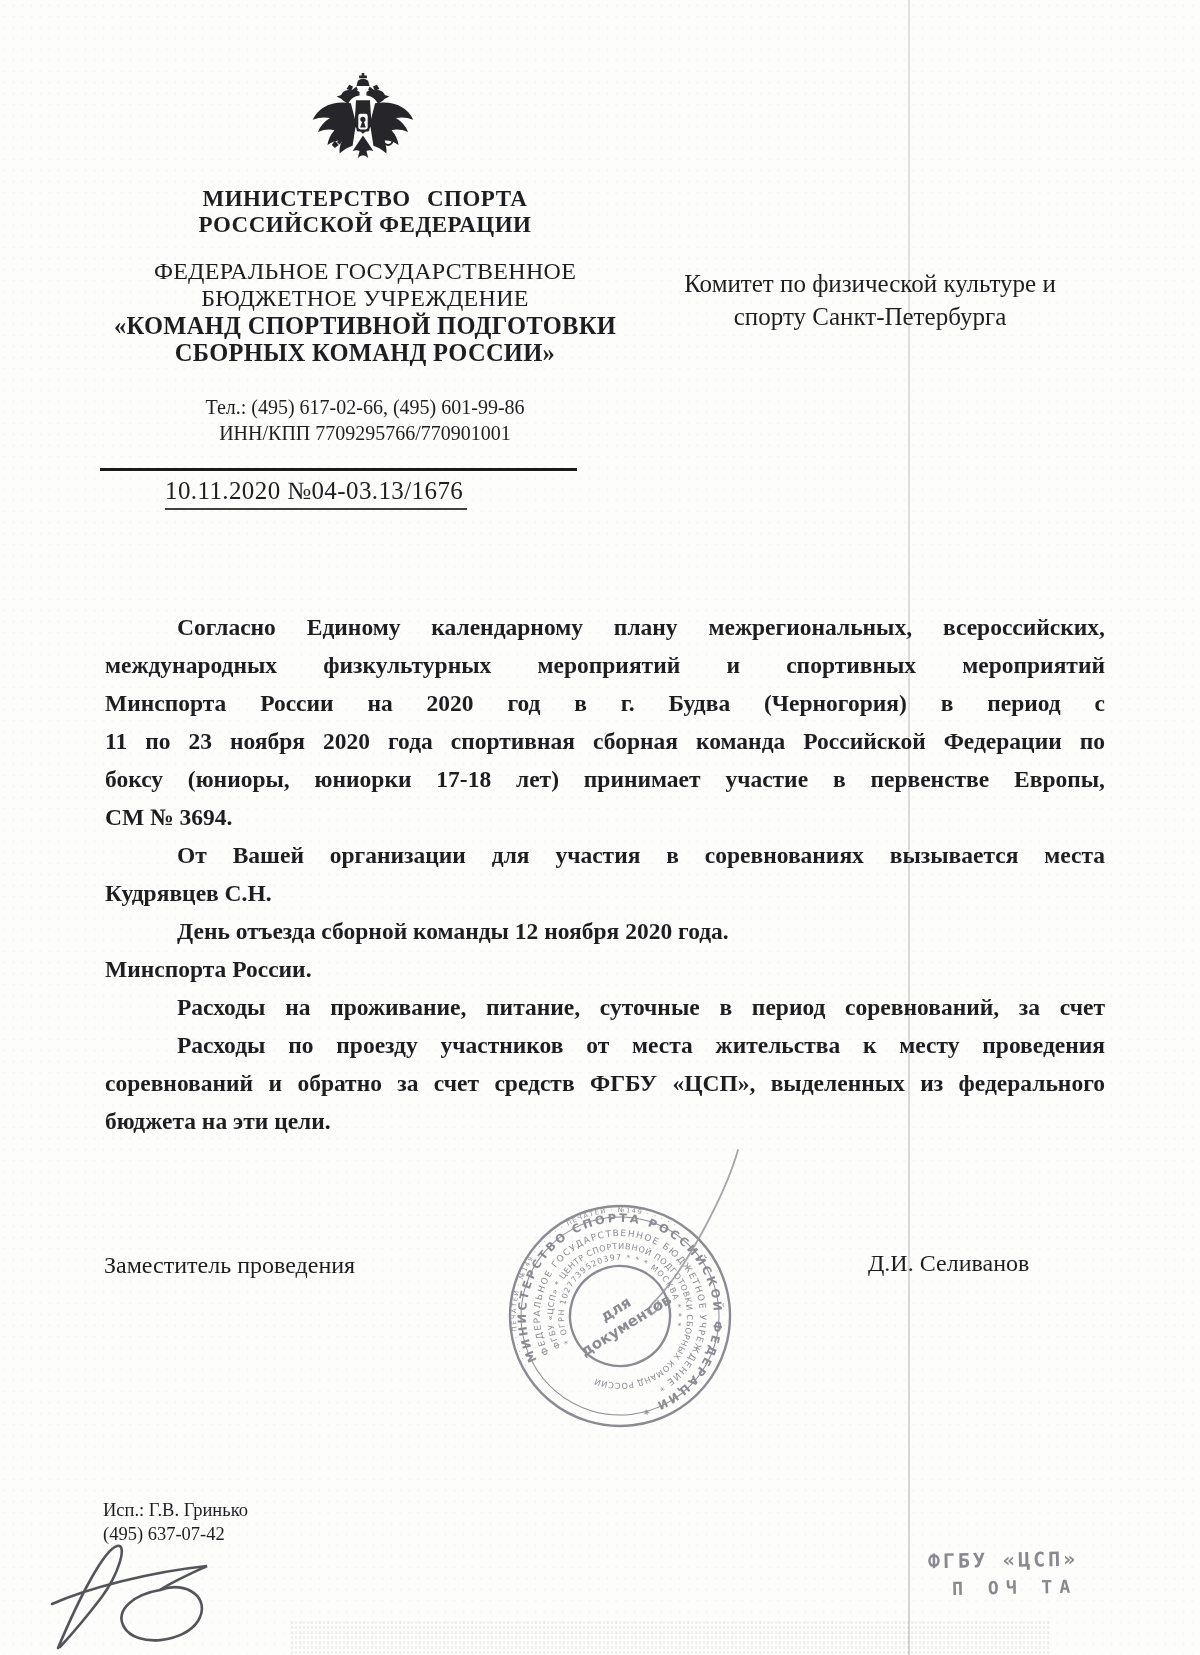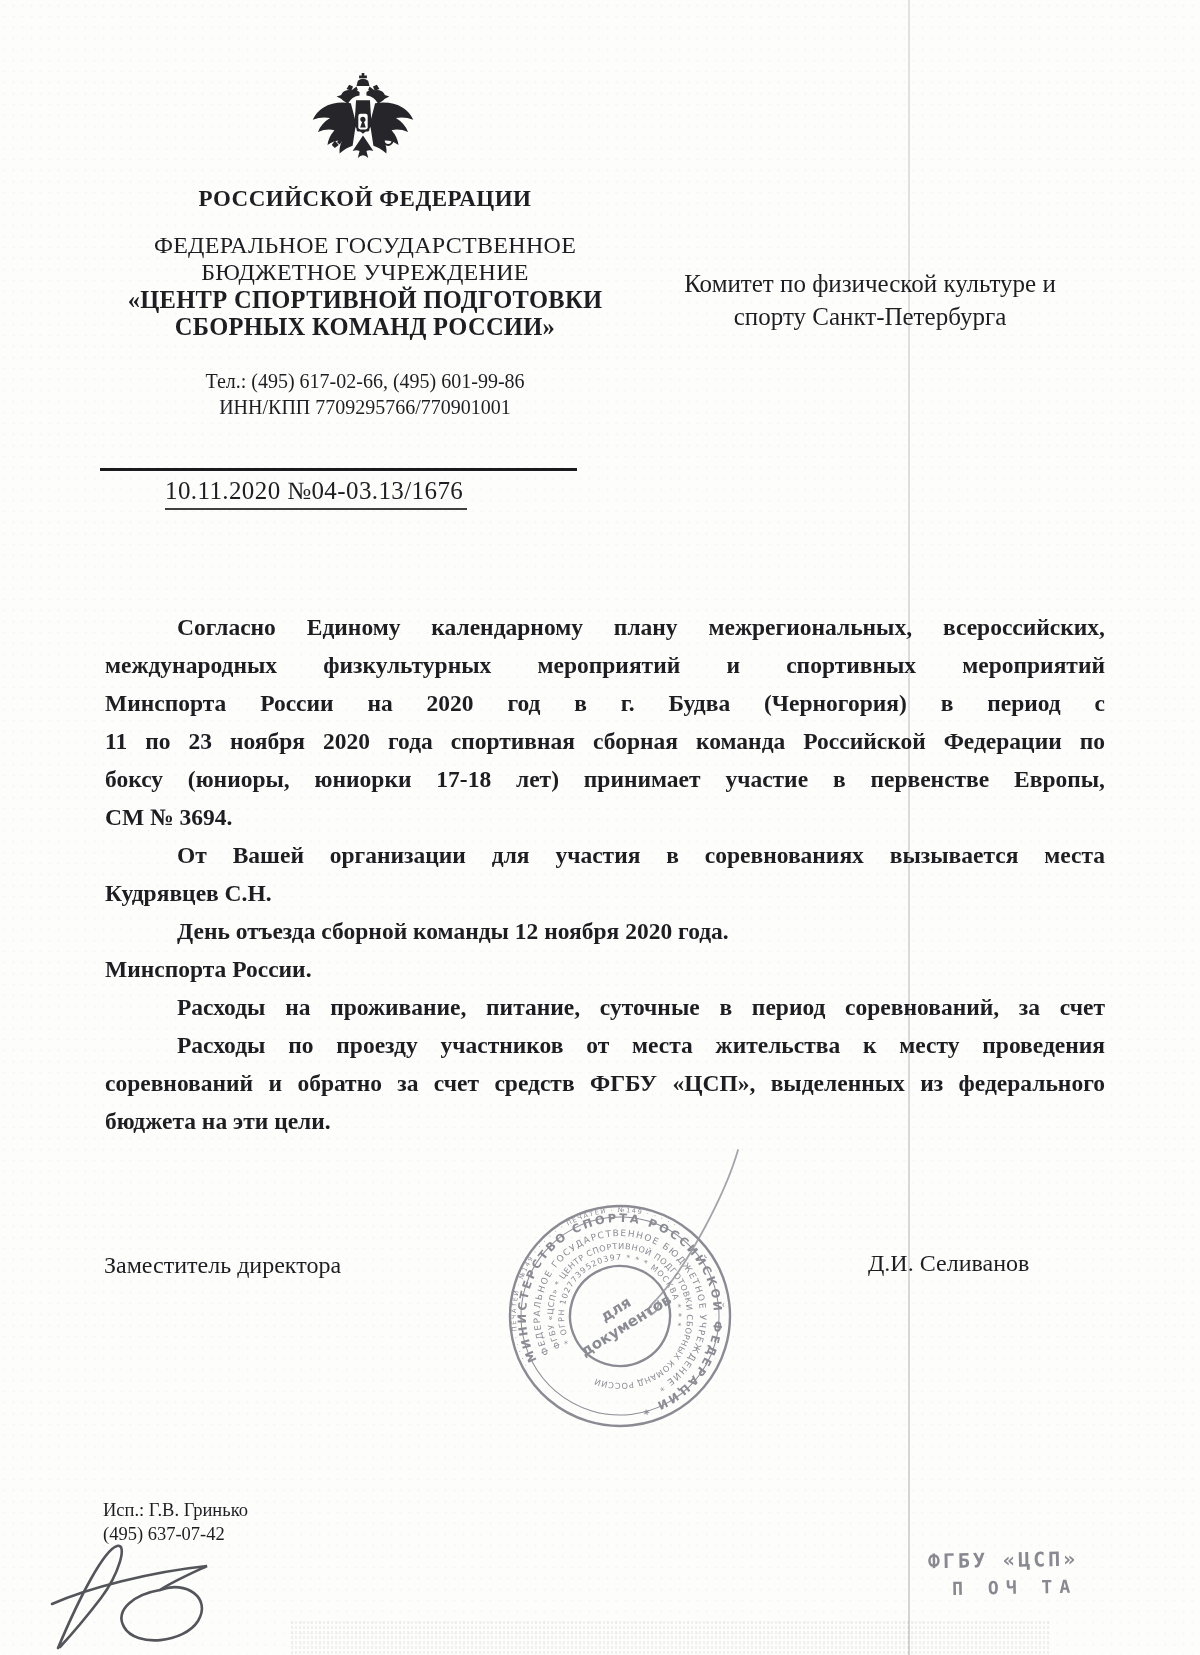"МИНИСТЕРСТВО СПОРТА" div.min1 { html: none -> <div>МИНИСТЕРСТВО СПОРТА</div> }
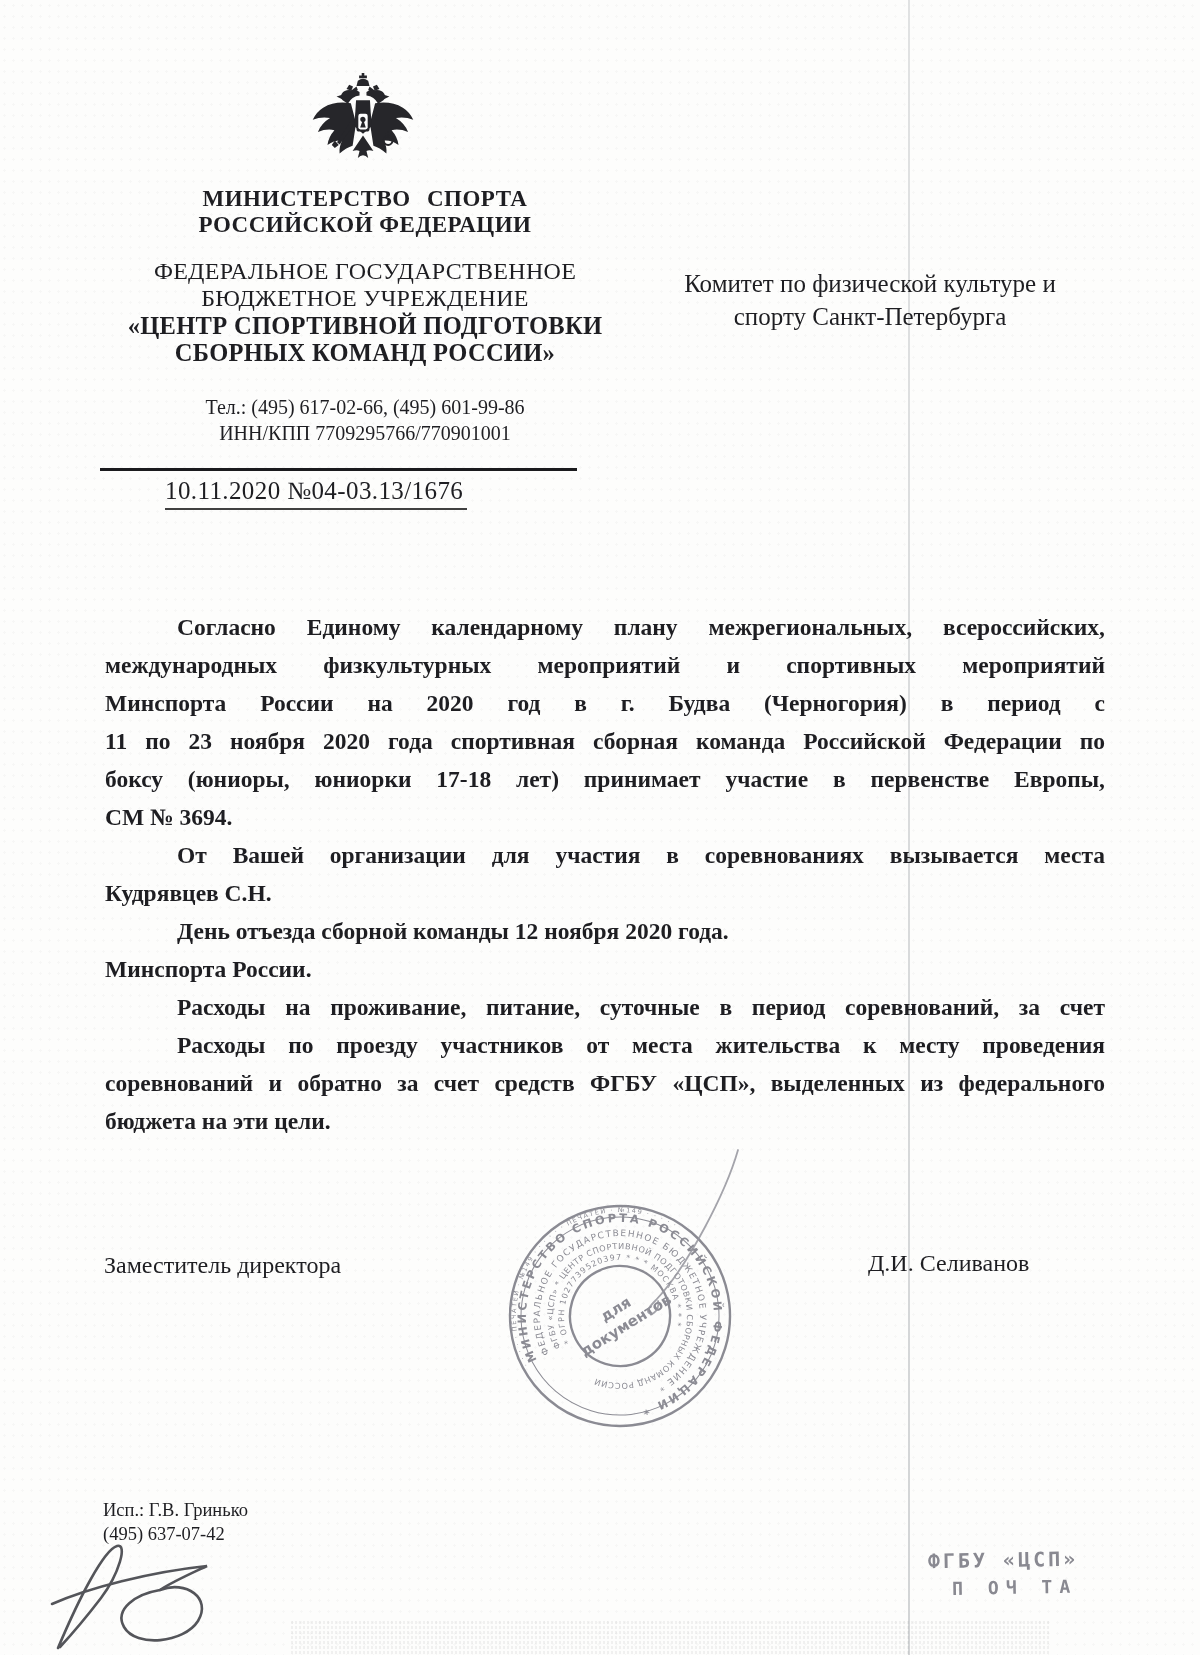"«ЦЕНТР СПОРТИВНОЙ ПОДГОТОВКИ" div.org-bold { text: ЦЕНТР -> КОМАНД }
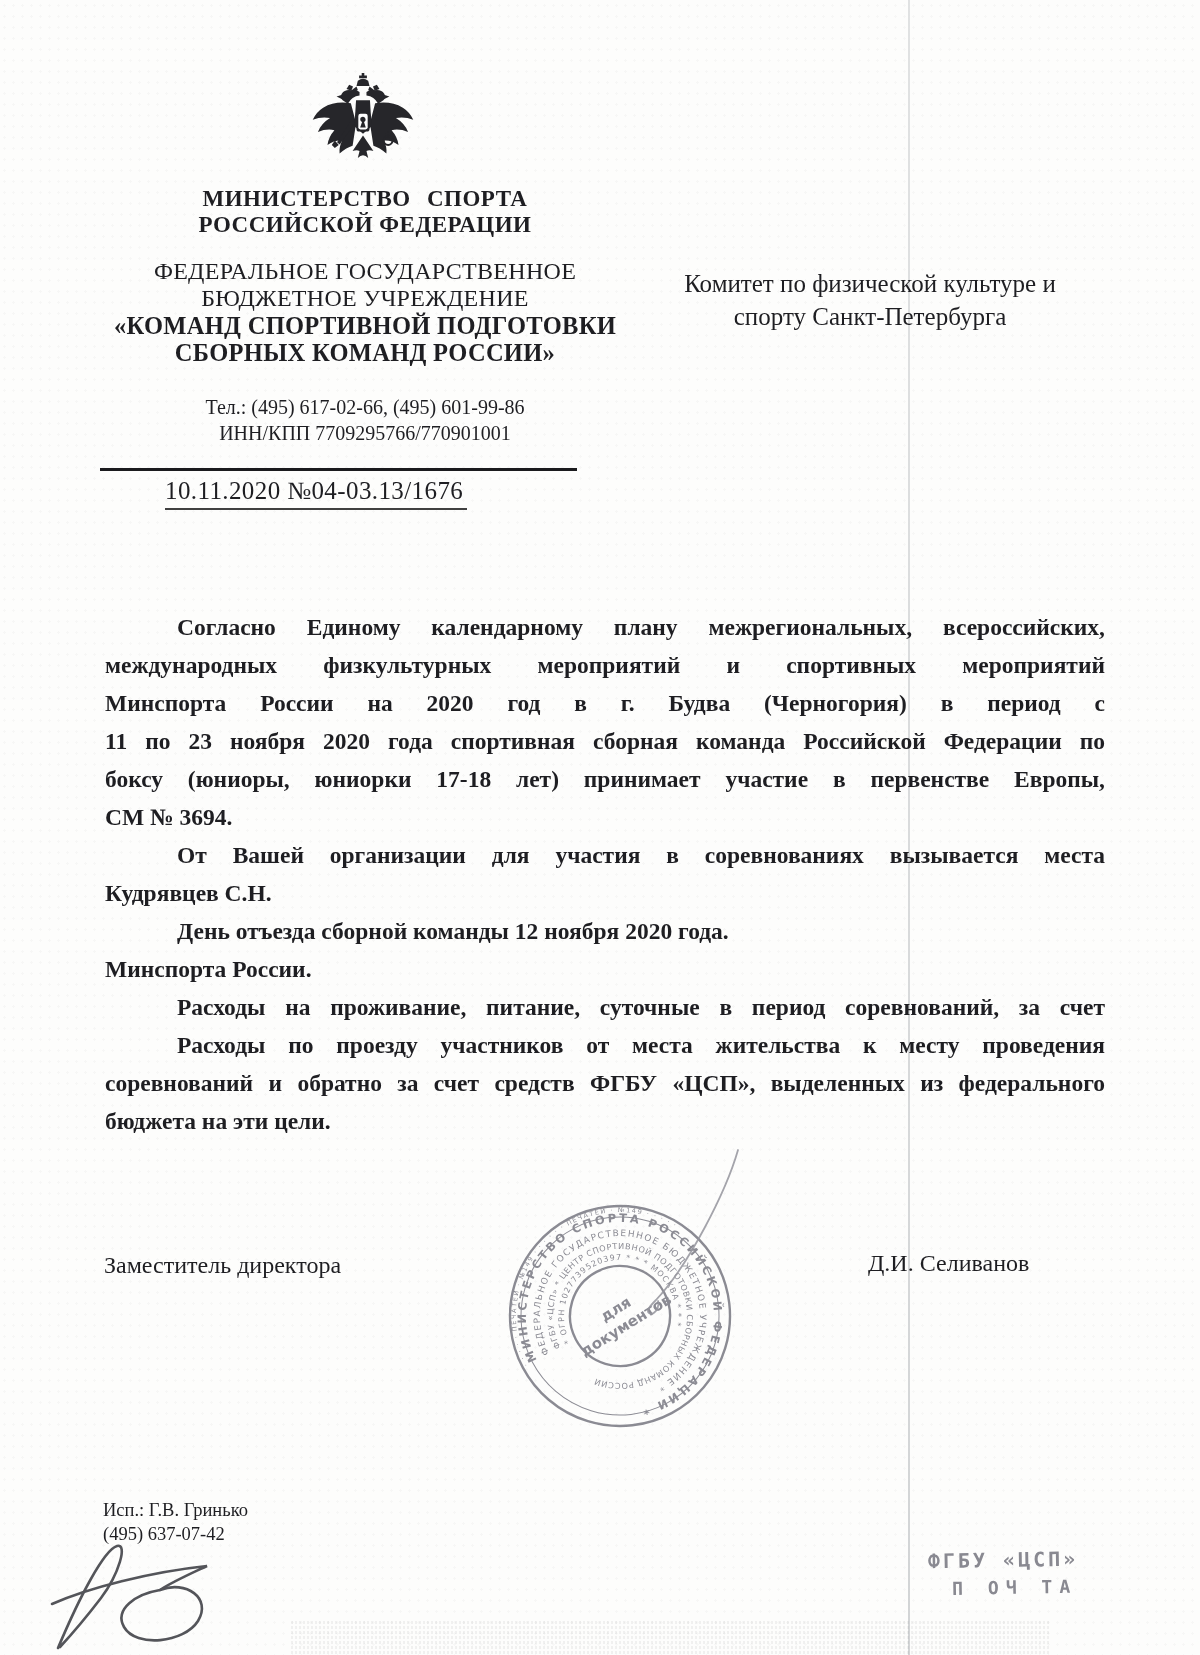"Заместитель директора" div.sig-title { text: директора -> проведения }
